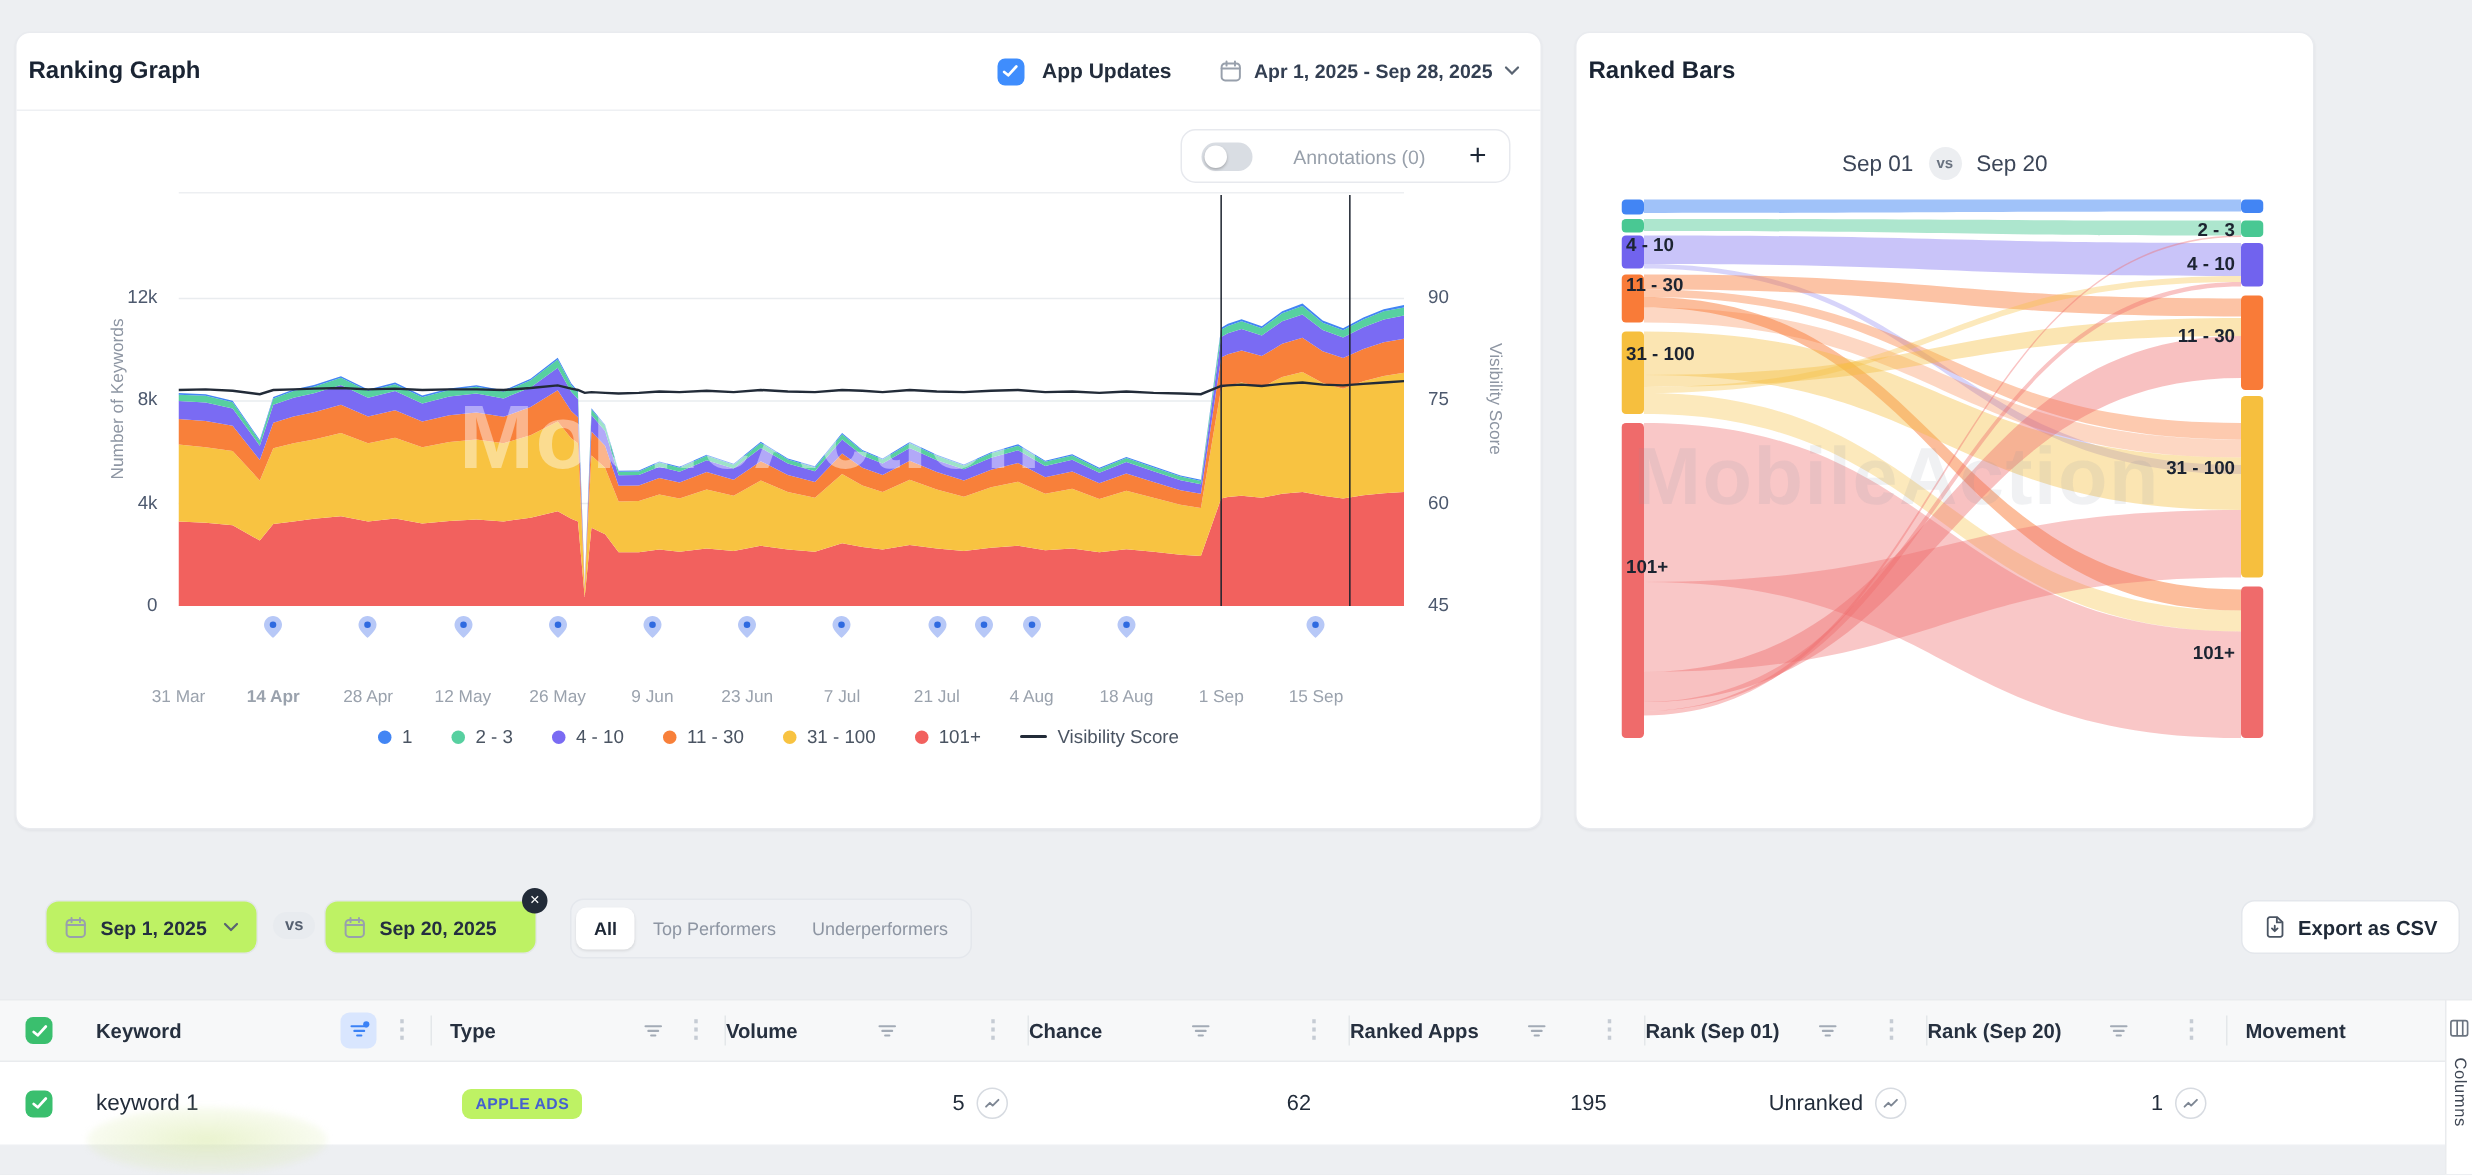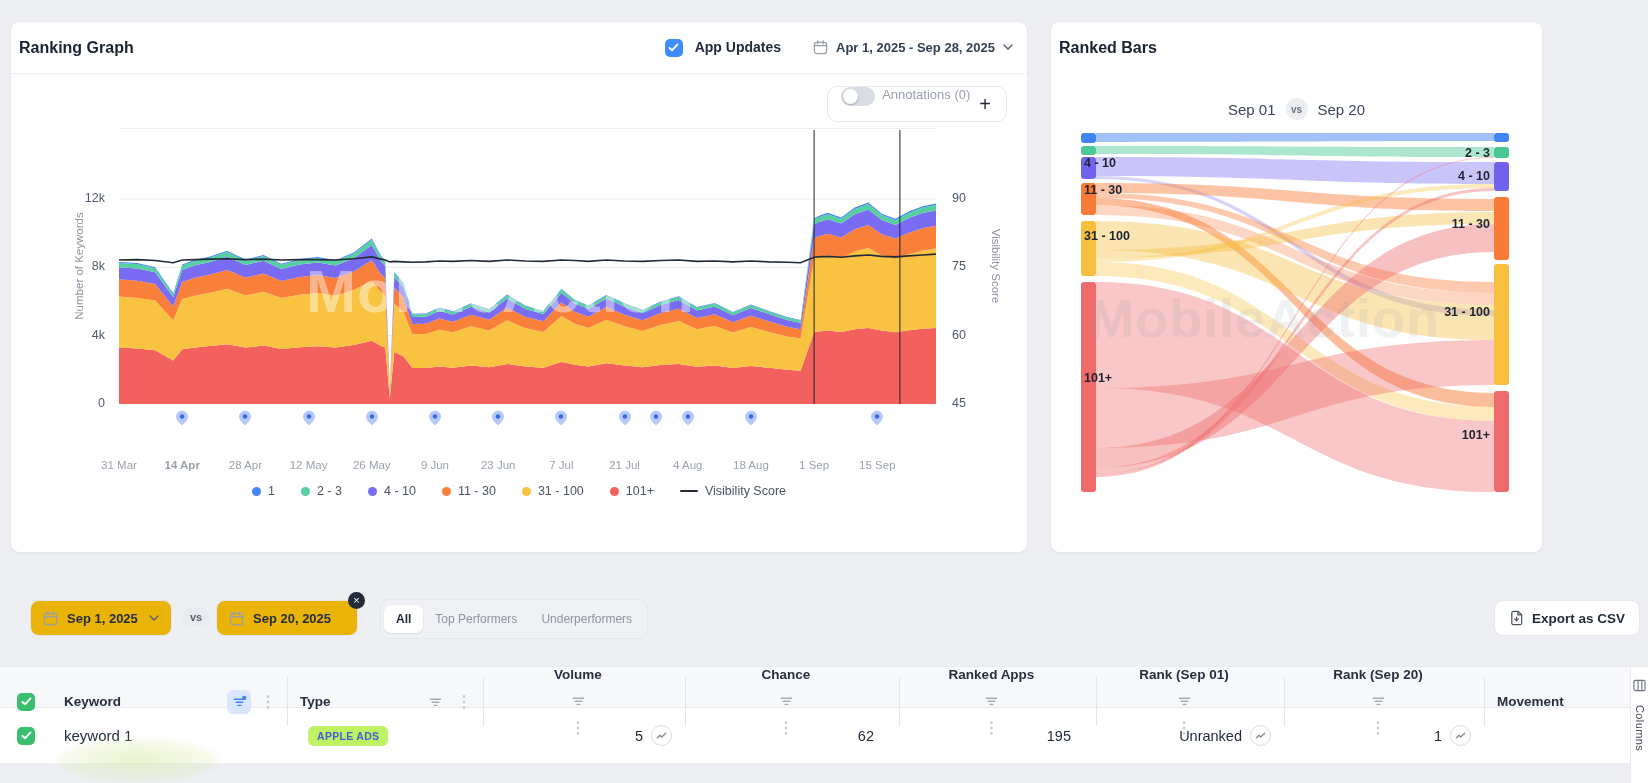"Annotations (0)" .ann-pill { align-items: none -> center; gap: 7px -> 27px }
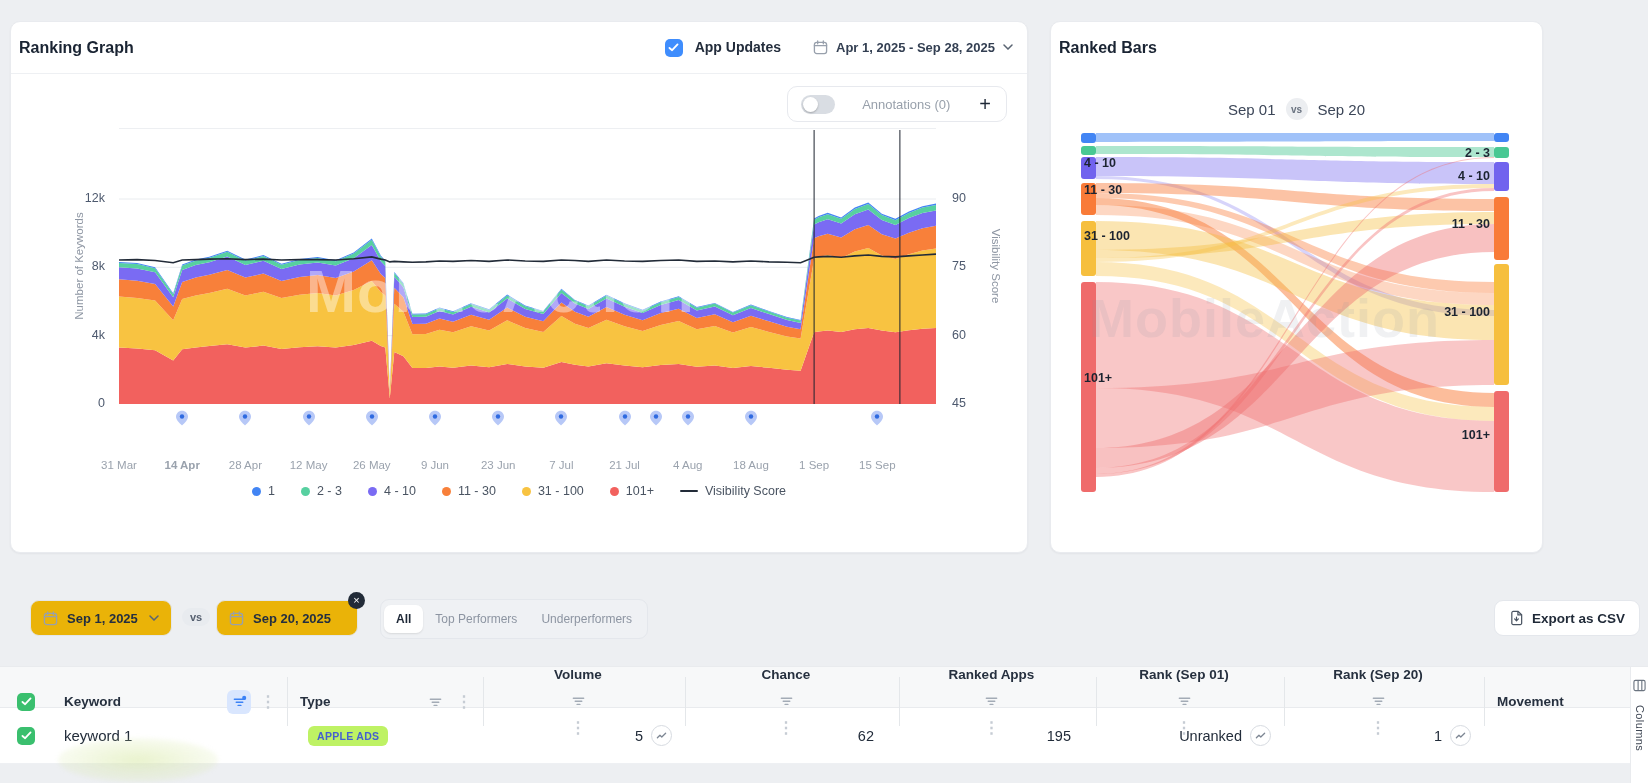"Sep 1, 2025" .date-pill { background: #eab308 -> #bef264 }
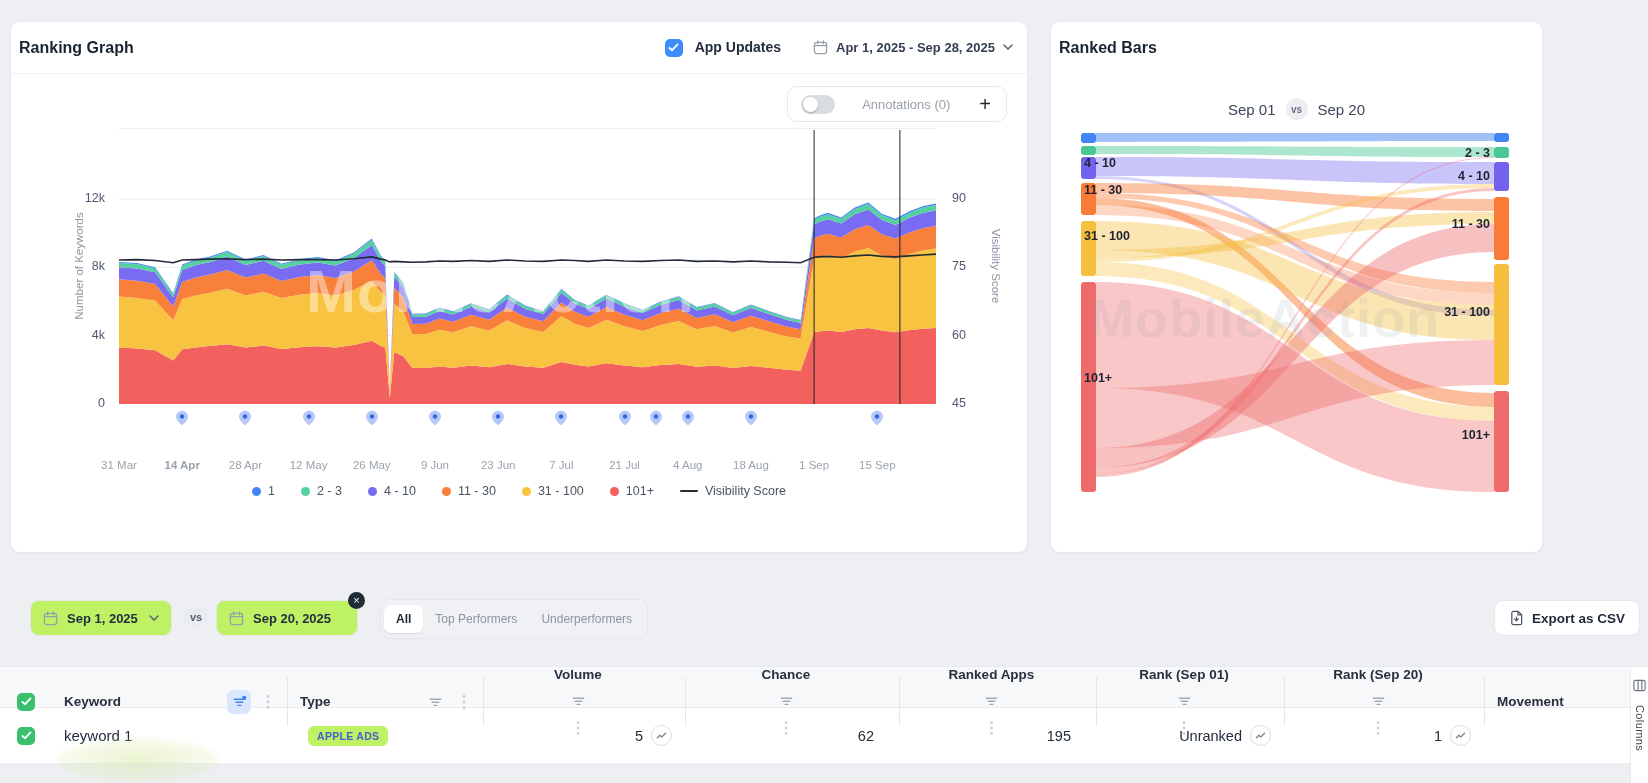"Volume" .th.num-col { flex-direction: column -> none }
